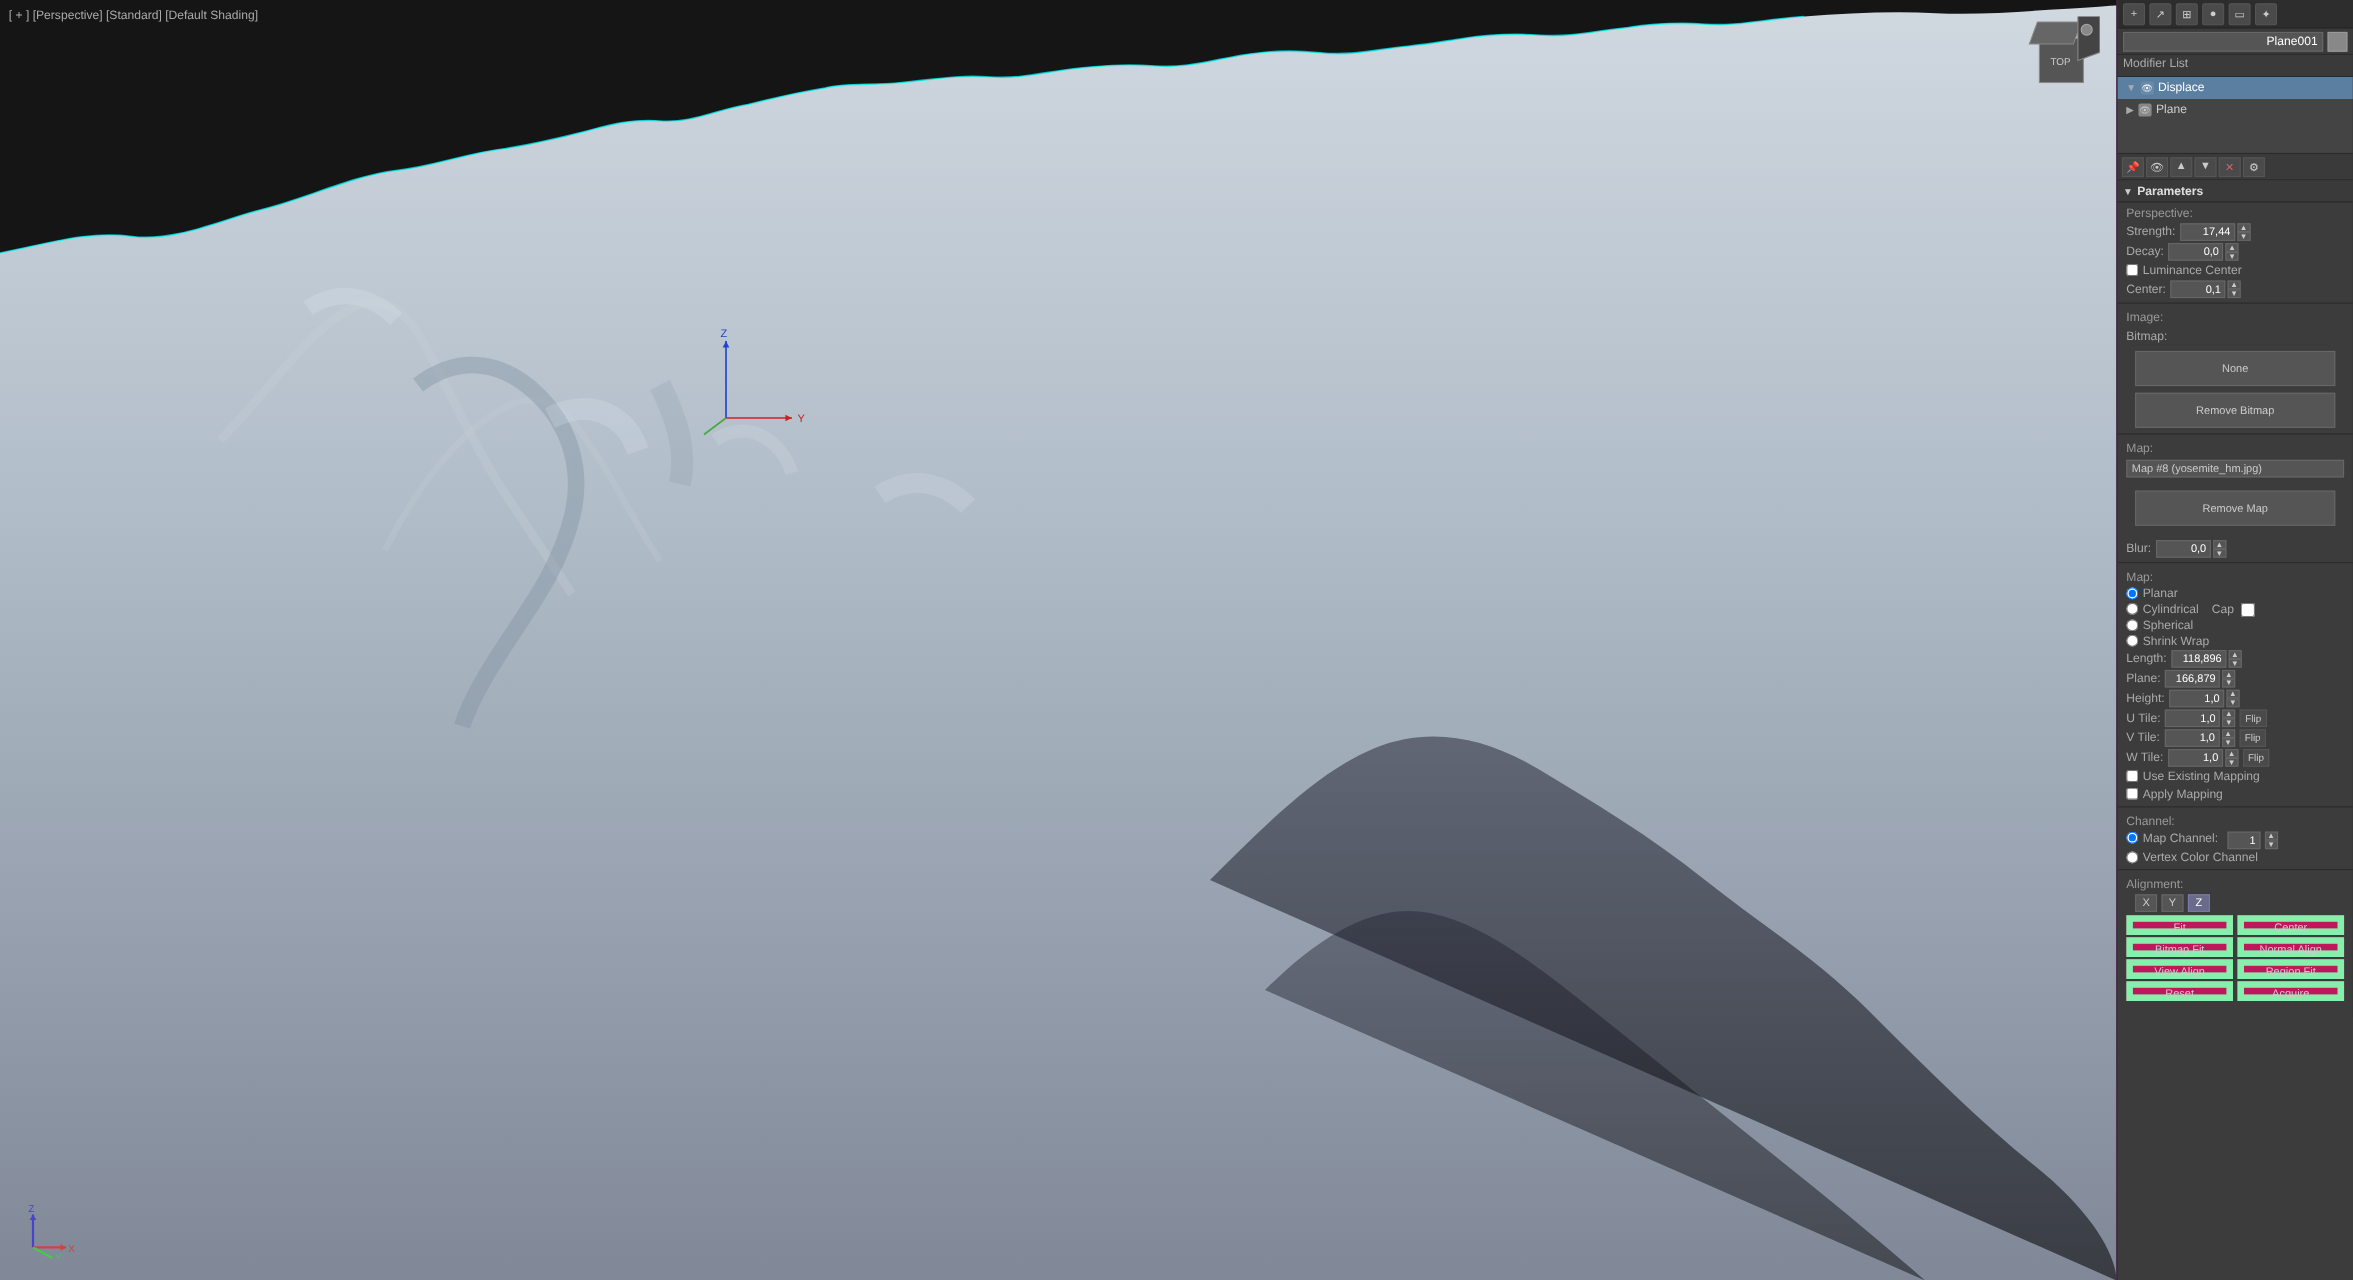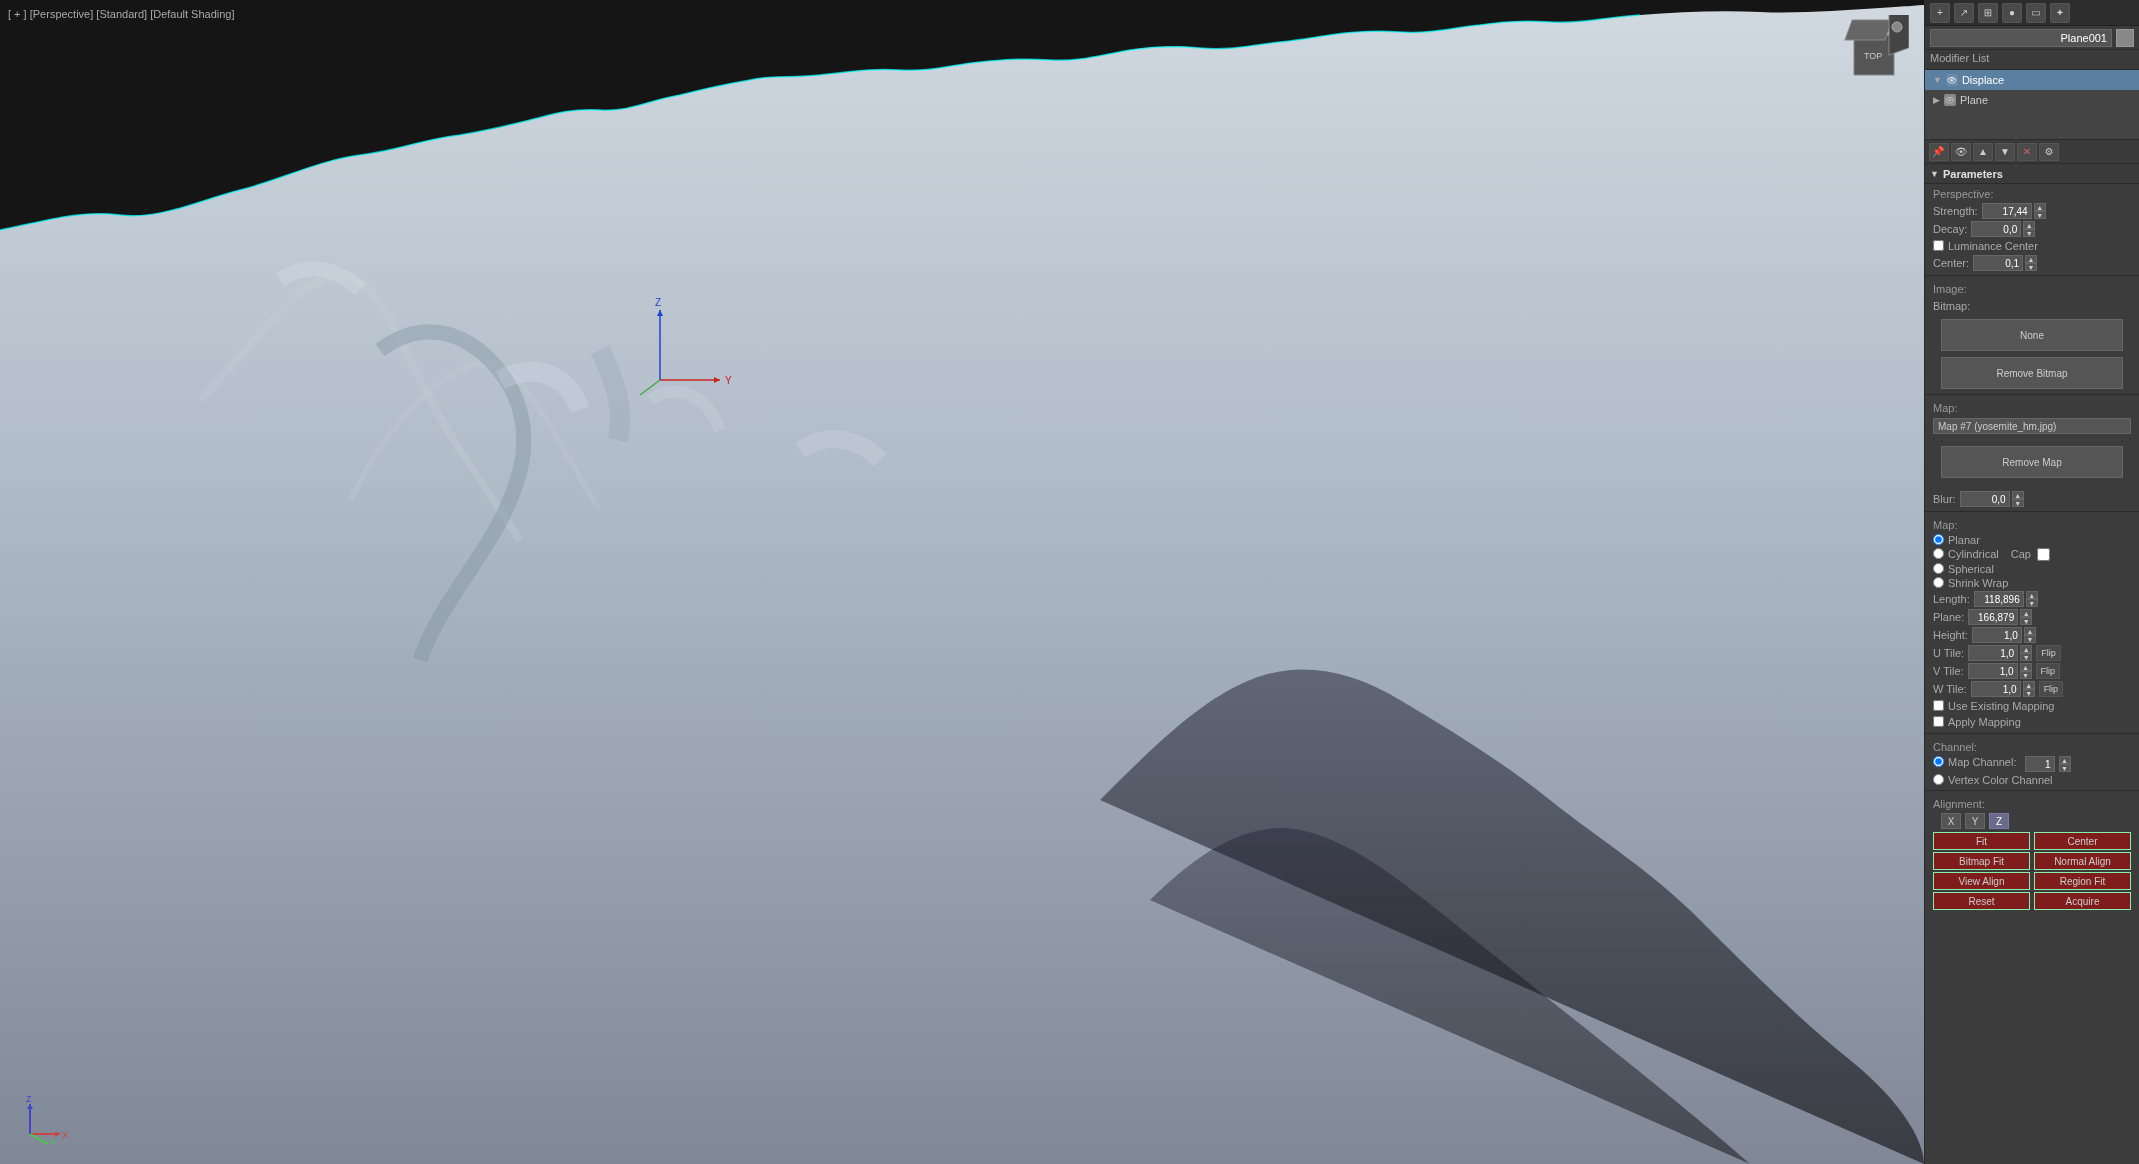"Map #7 (yosemite_hm.jpg)" div.bitmap-display { text: 7 -> 8 }
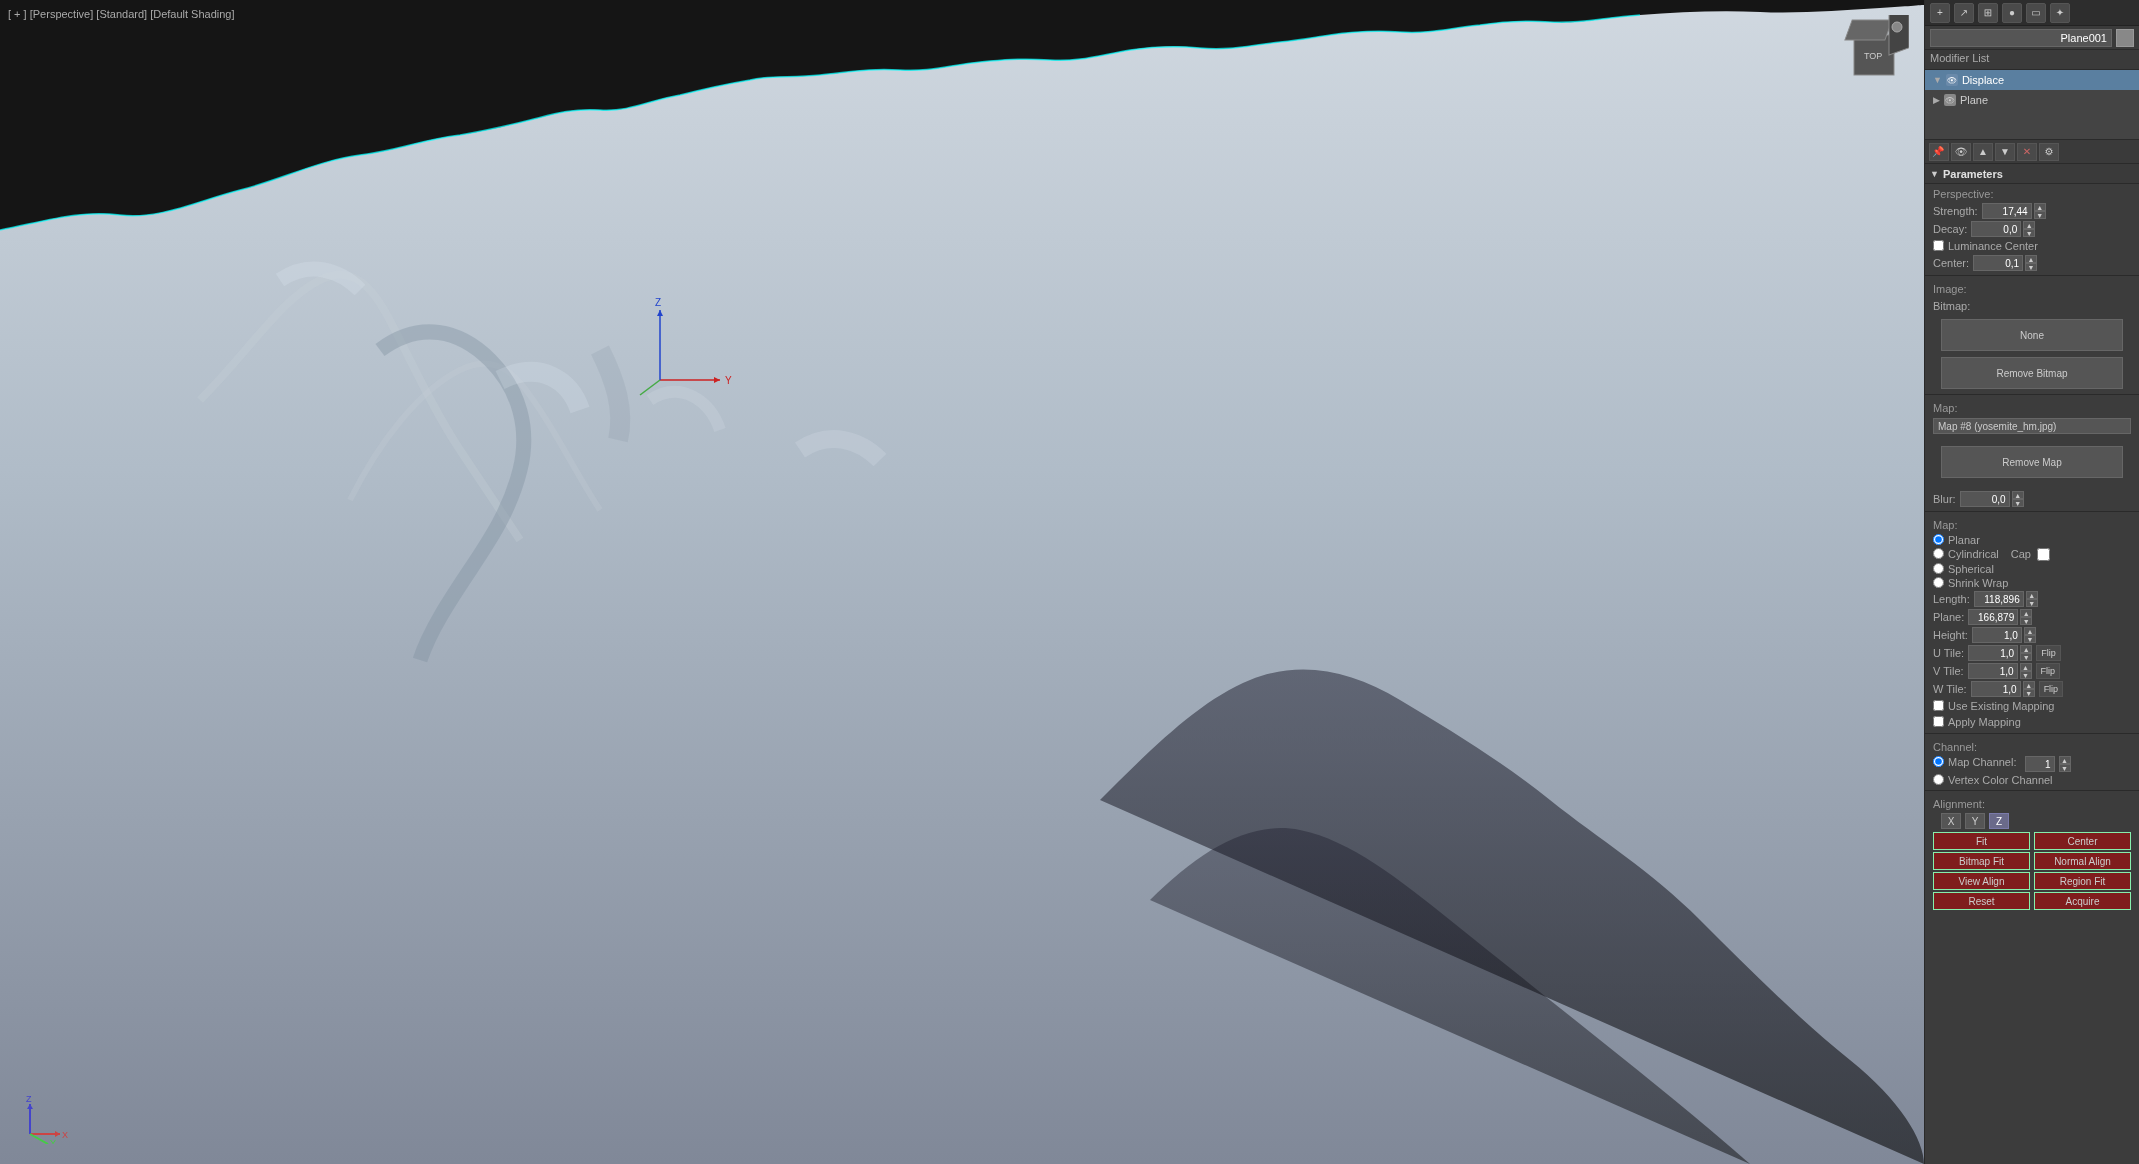"Fit" .btn-half { background: #7f1d1d -> #be185d; border: 1px solid #86efac -> 6px solid #86efac }
